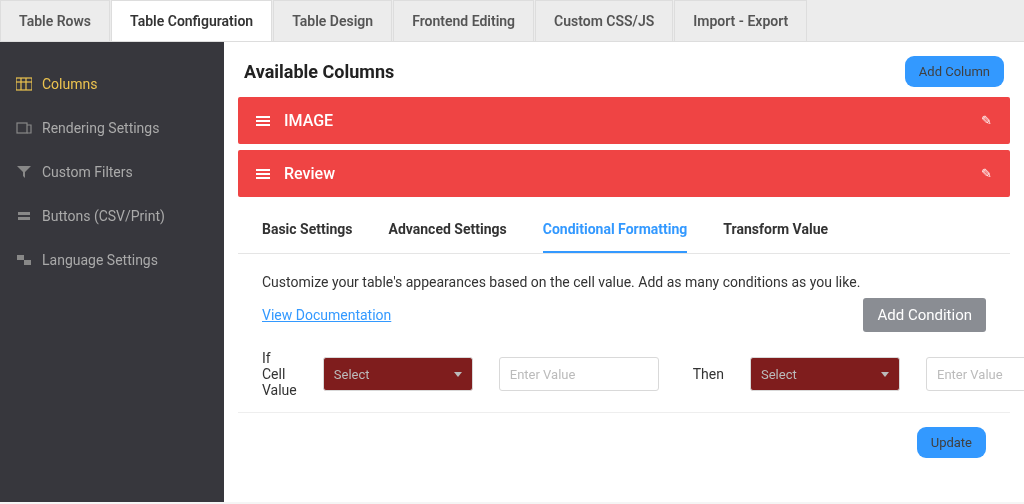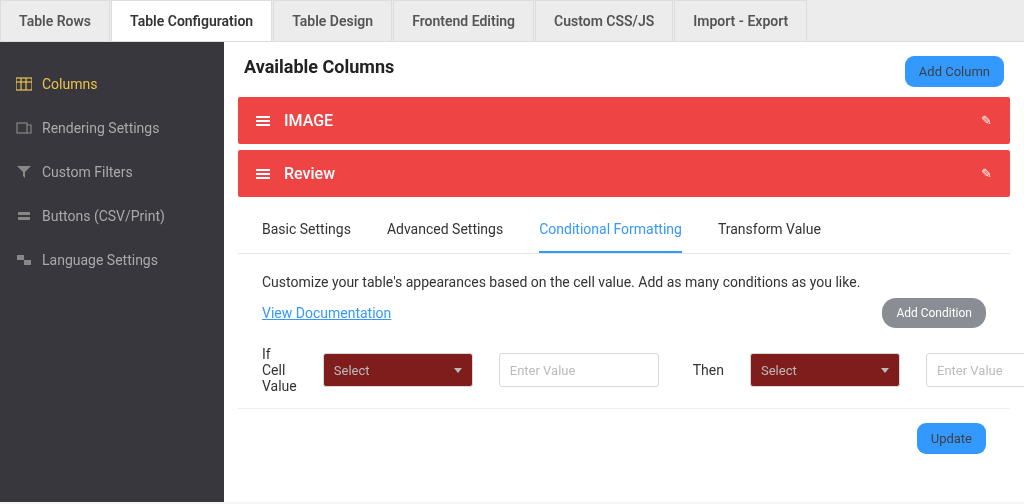"Available Columns" .avail-row { align-items: none -> center }
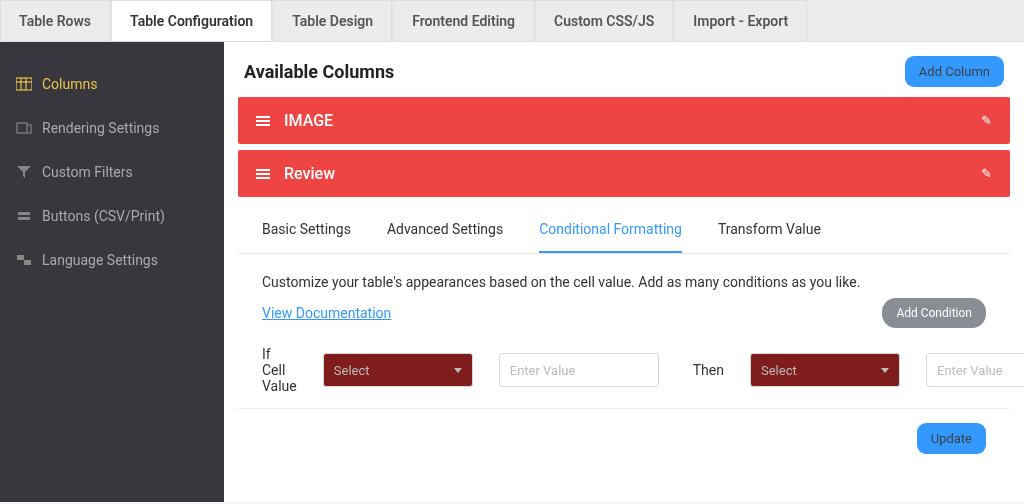"Basic Settings" .inner-tab { font-weight: 400 -> 700 }
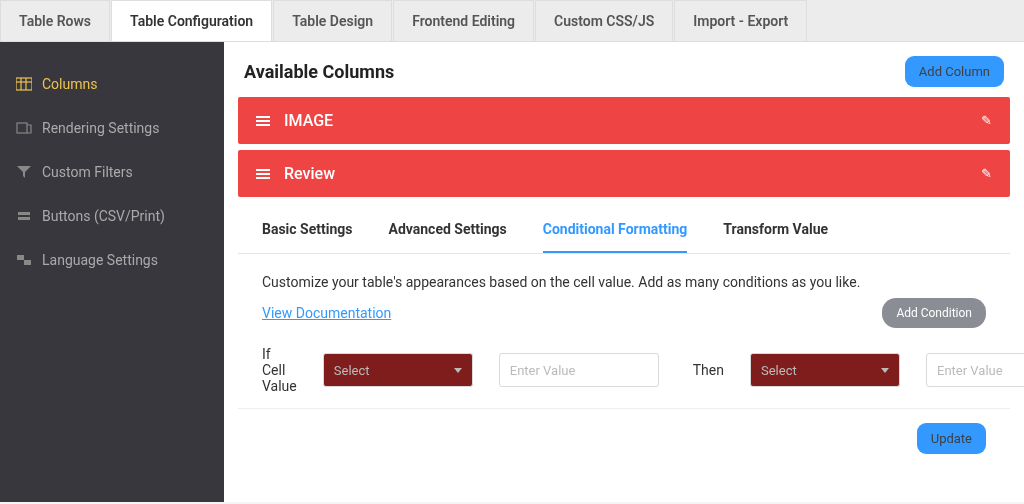"Add Condition" .btn-gray { border-radius: 14px -> 3px; font-size: 12px -> 15px }
